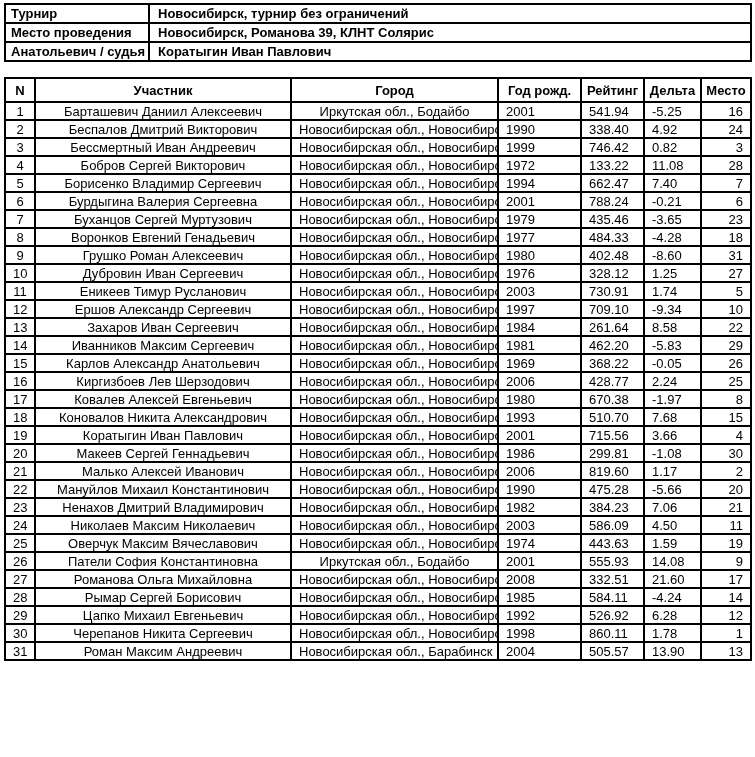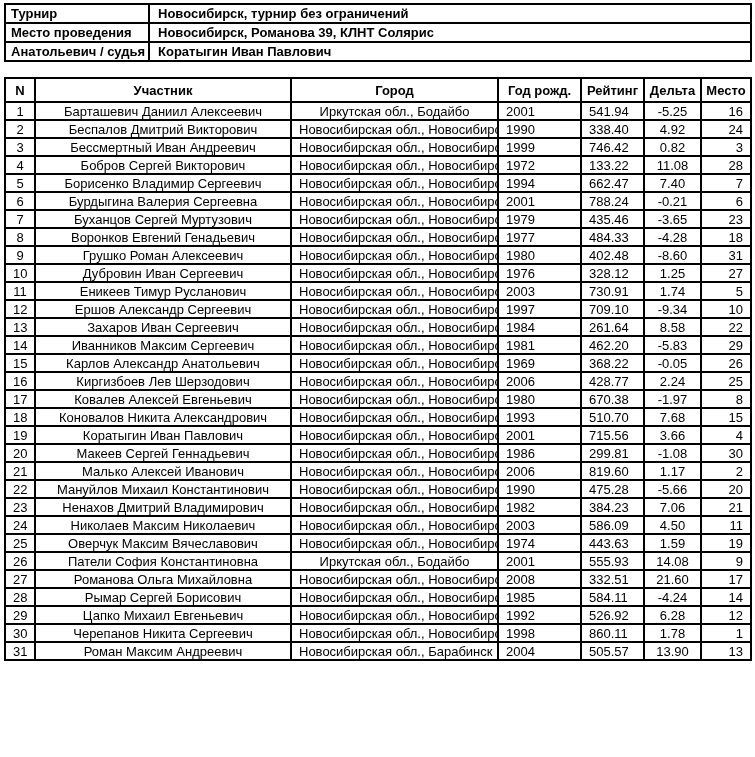"-5.25" .col-delta { text-align: center -> left }
